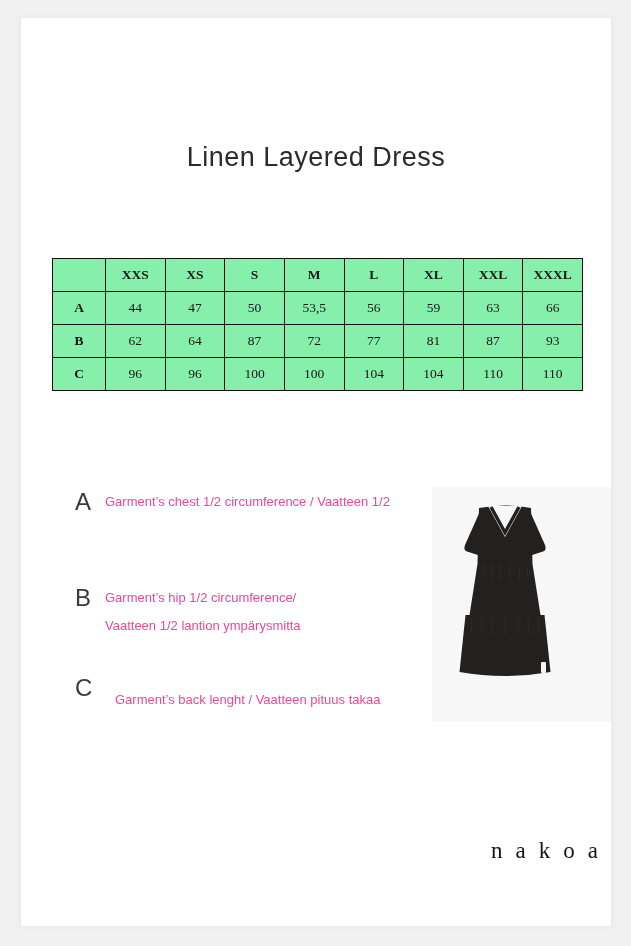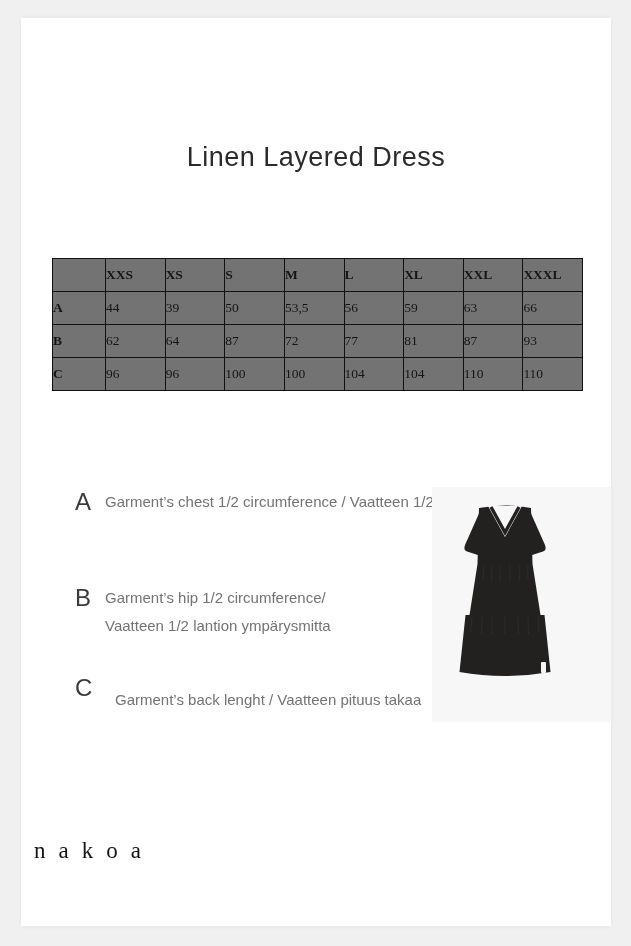"XXS" table.size-table th,table.size-table td { background: #737373 -> #86efac; text-align: left -> center }
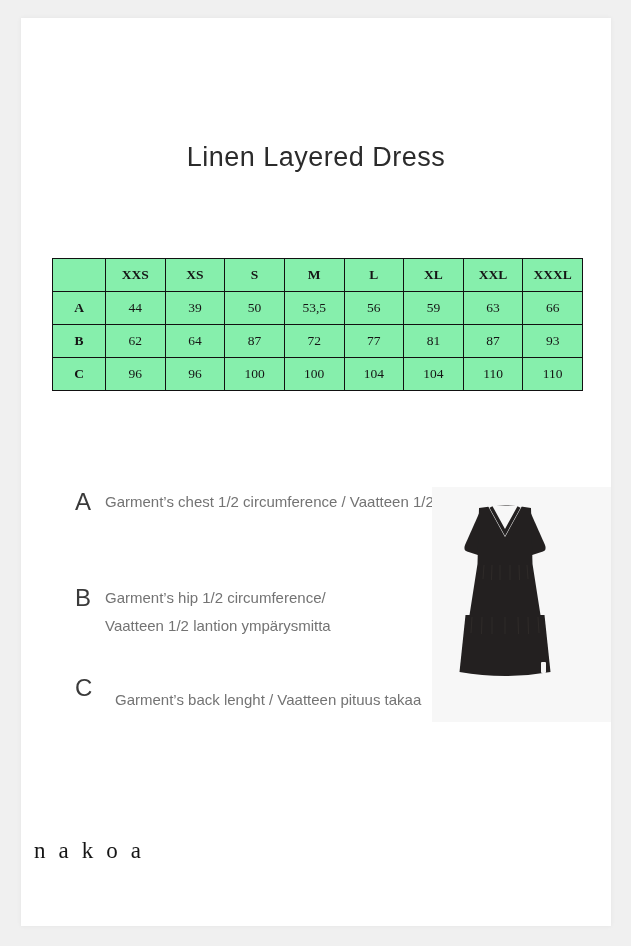"39" td { text: 39 -> 47 }
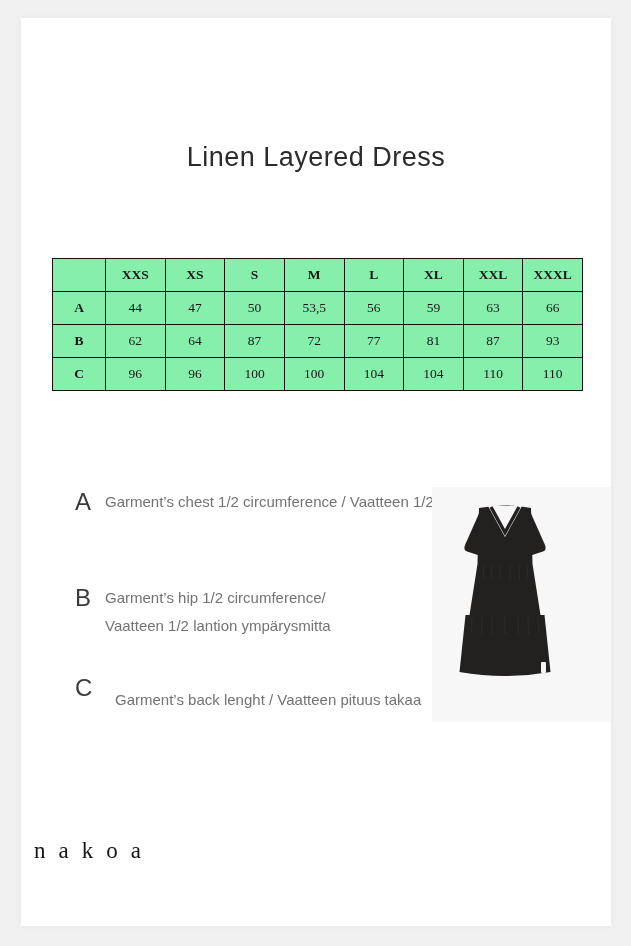"Garment’s chest 1/2 circumference /" .legend-text { color: #737373 -> #ec4899; font-size: 15px -> 13px }
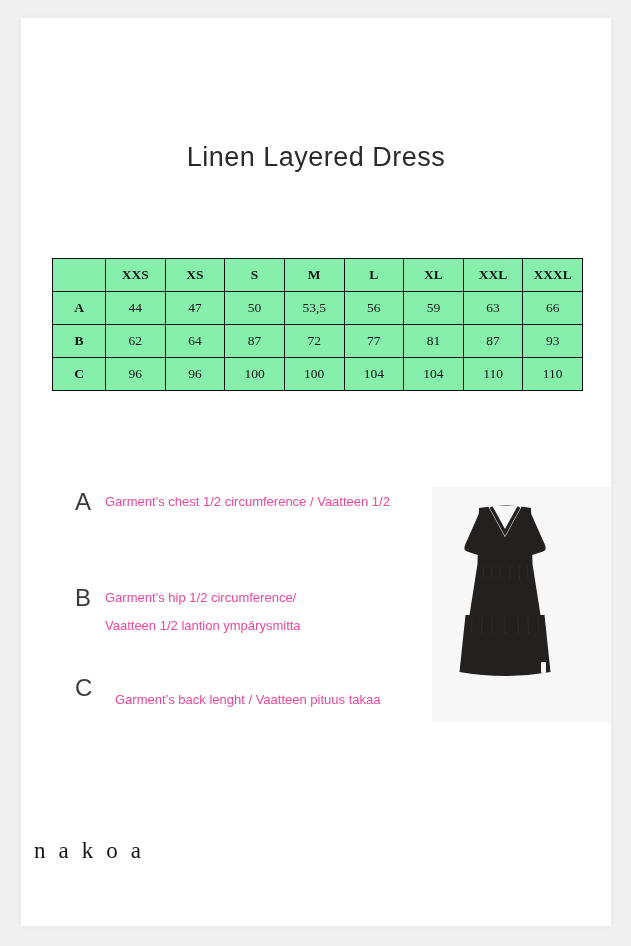"nakoa" .brand { text-align: left -> right }
